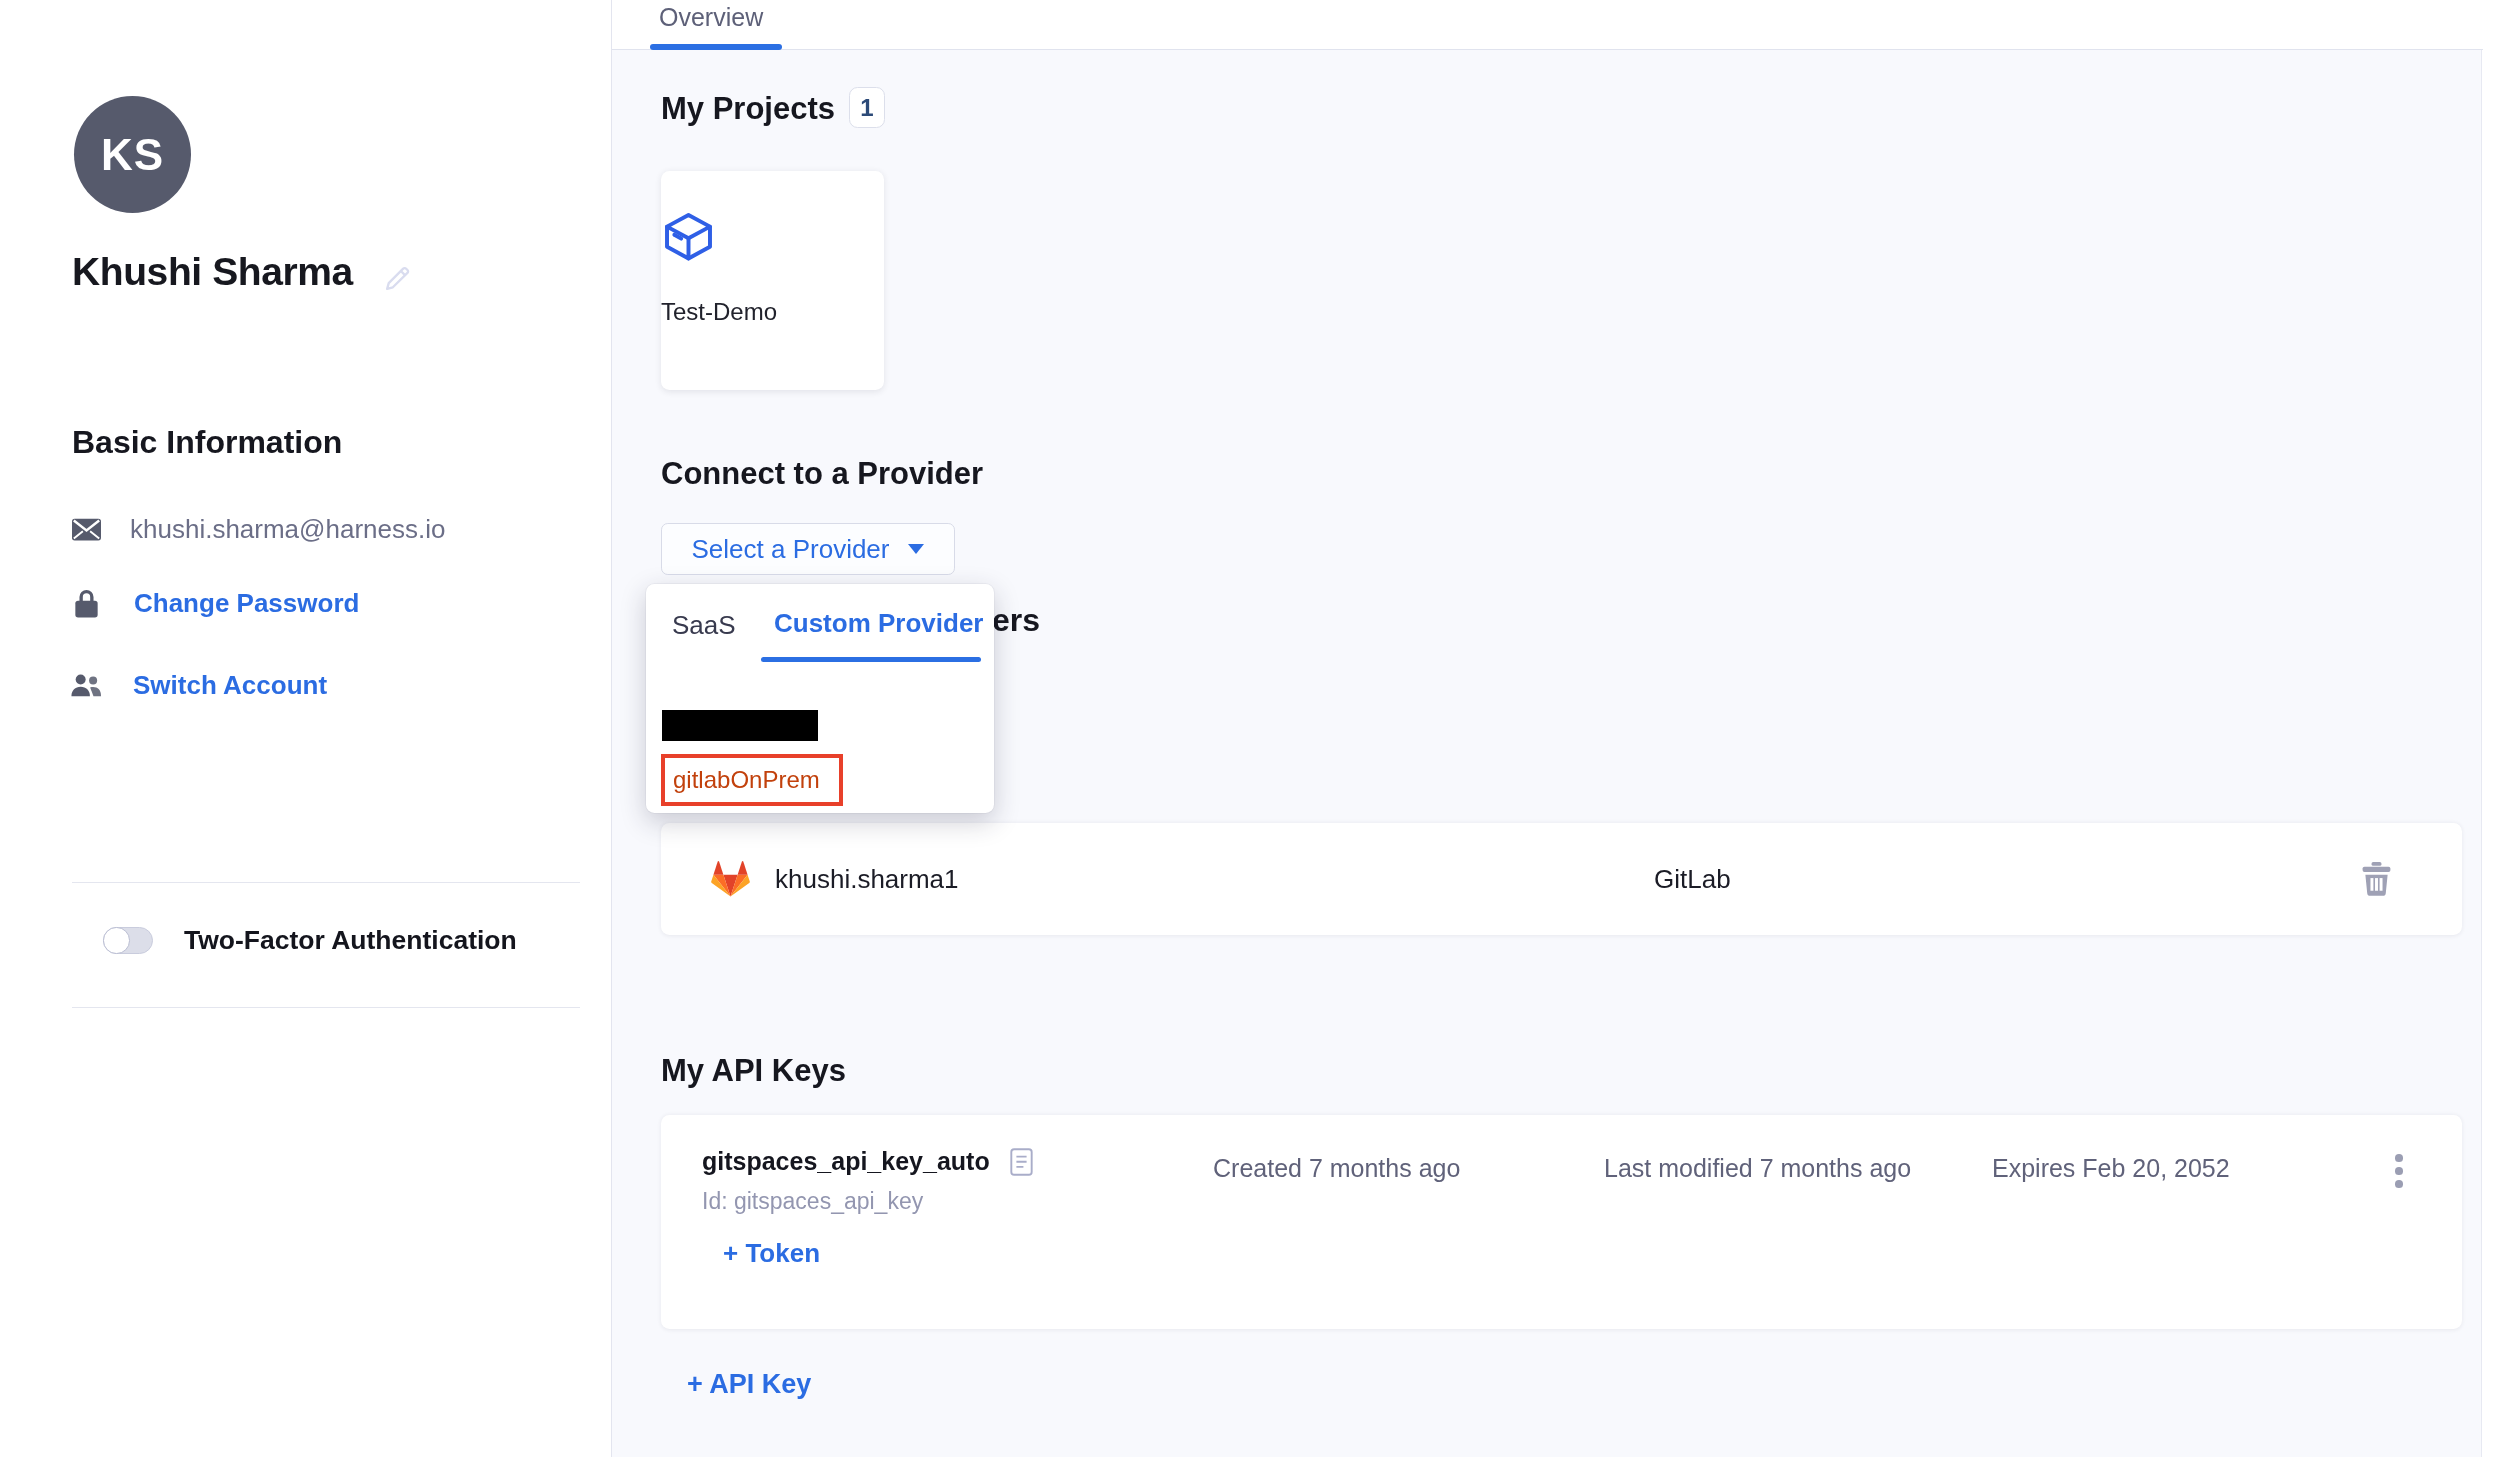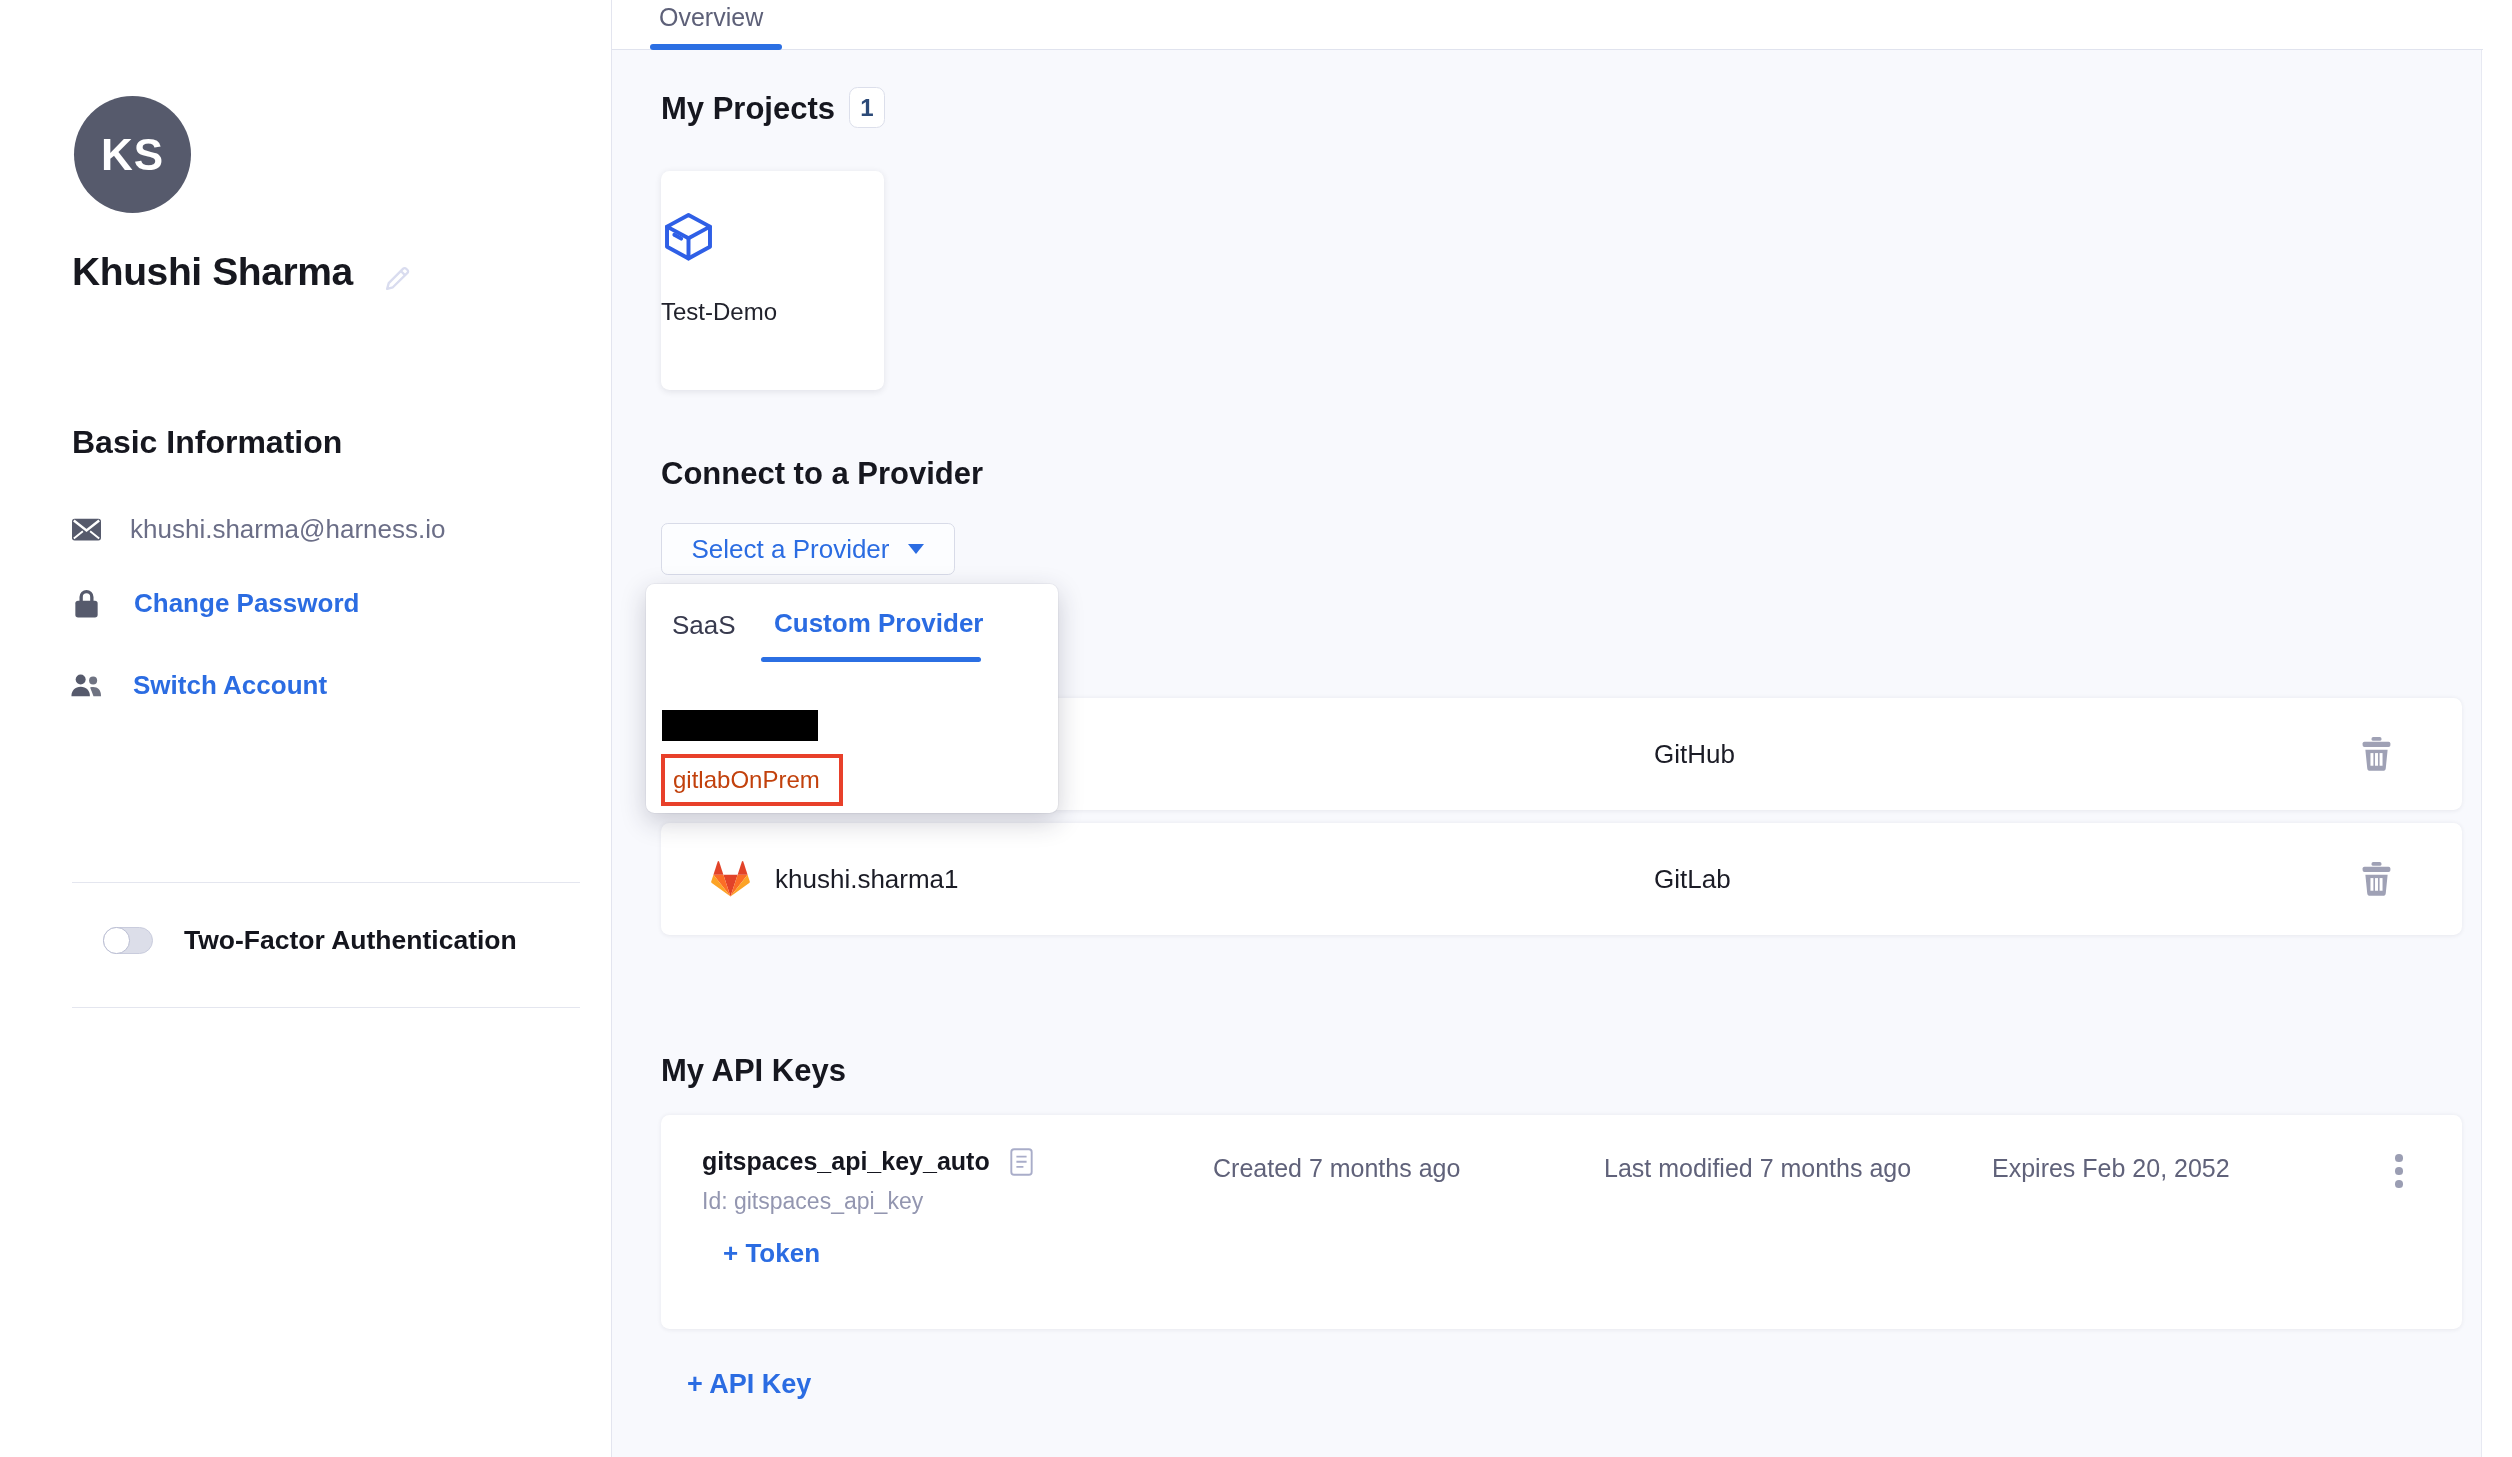"SaaS" .popup { width: 412px -> 348px }
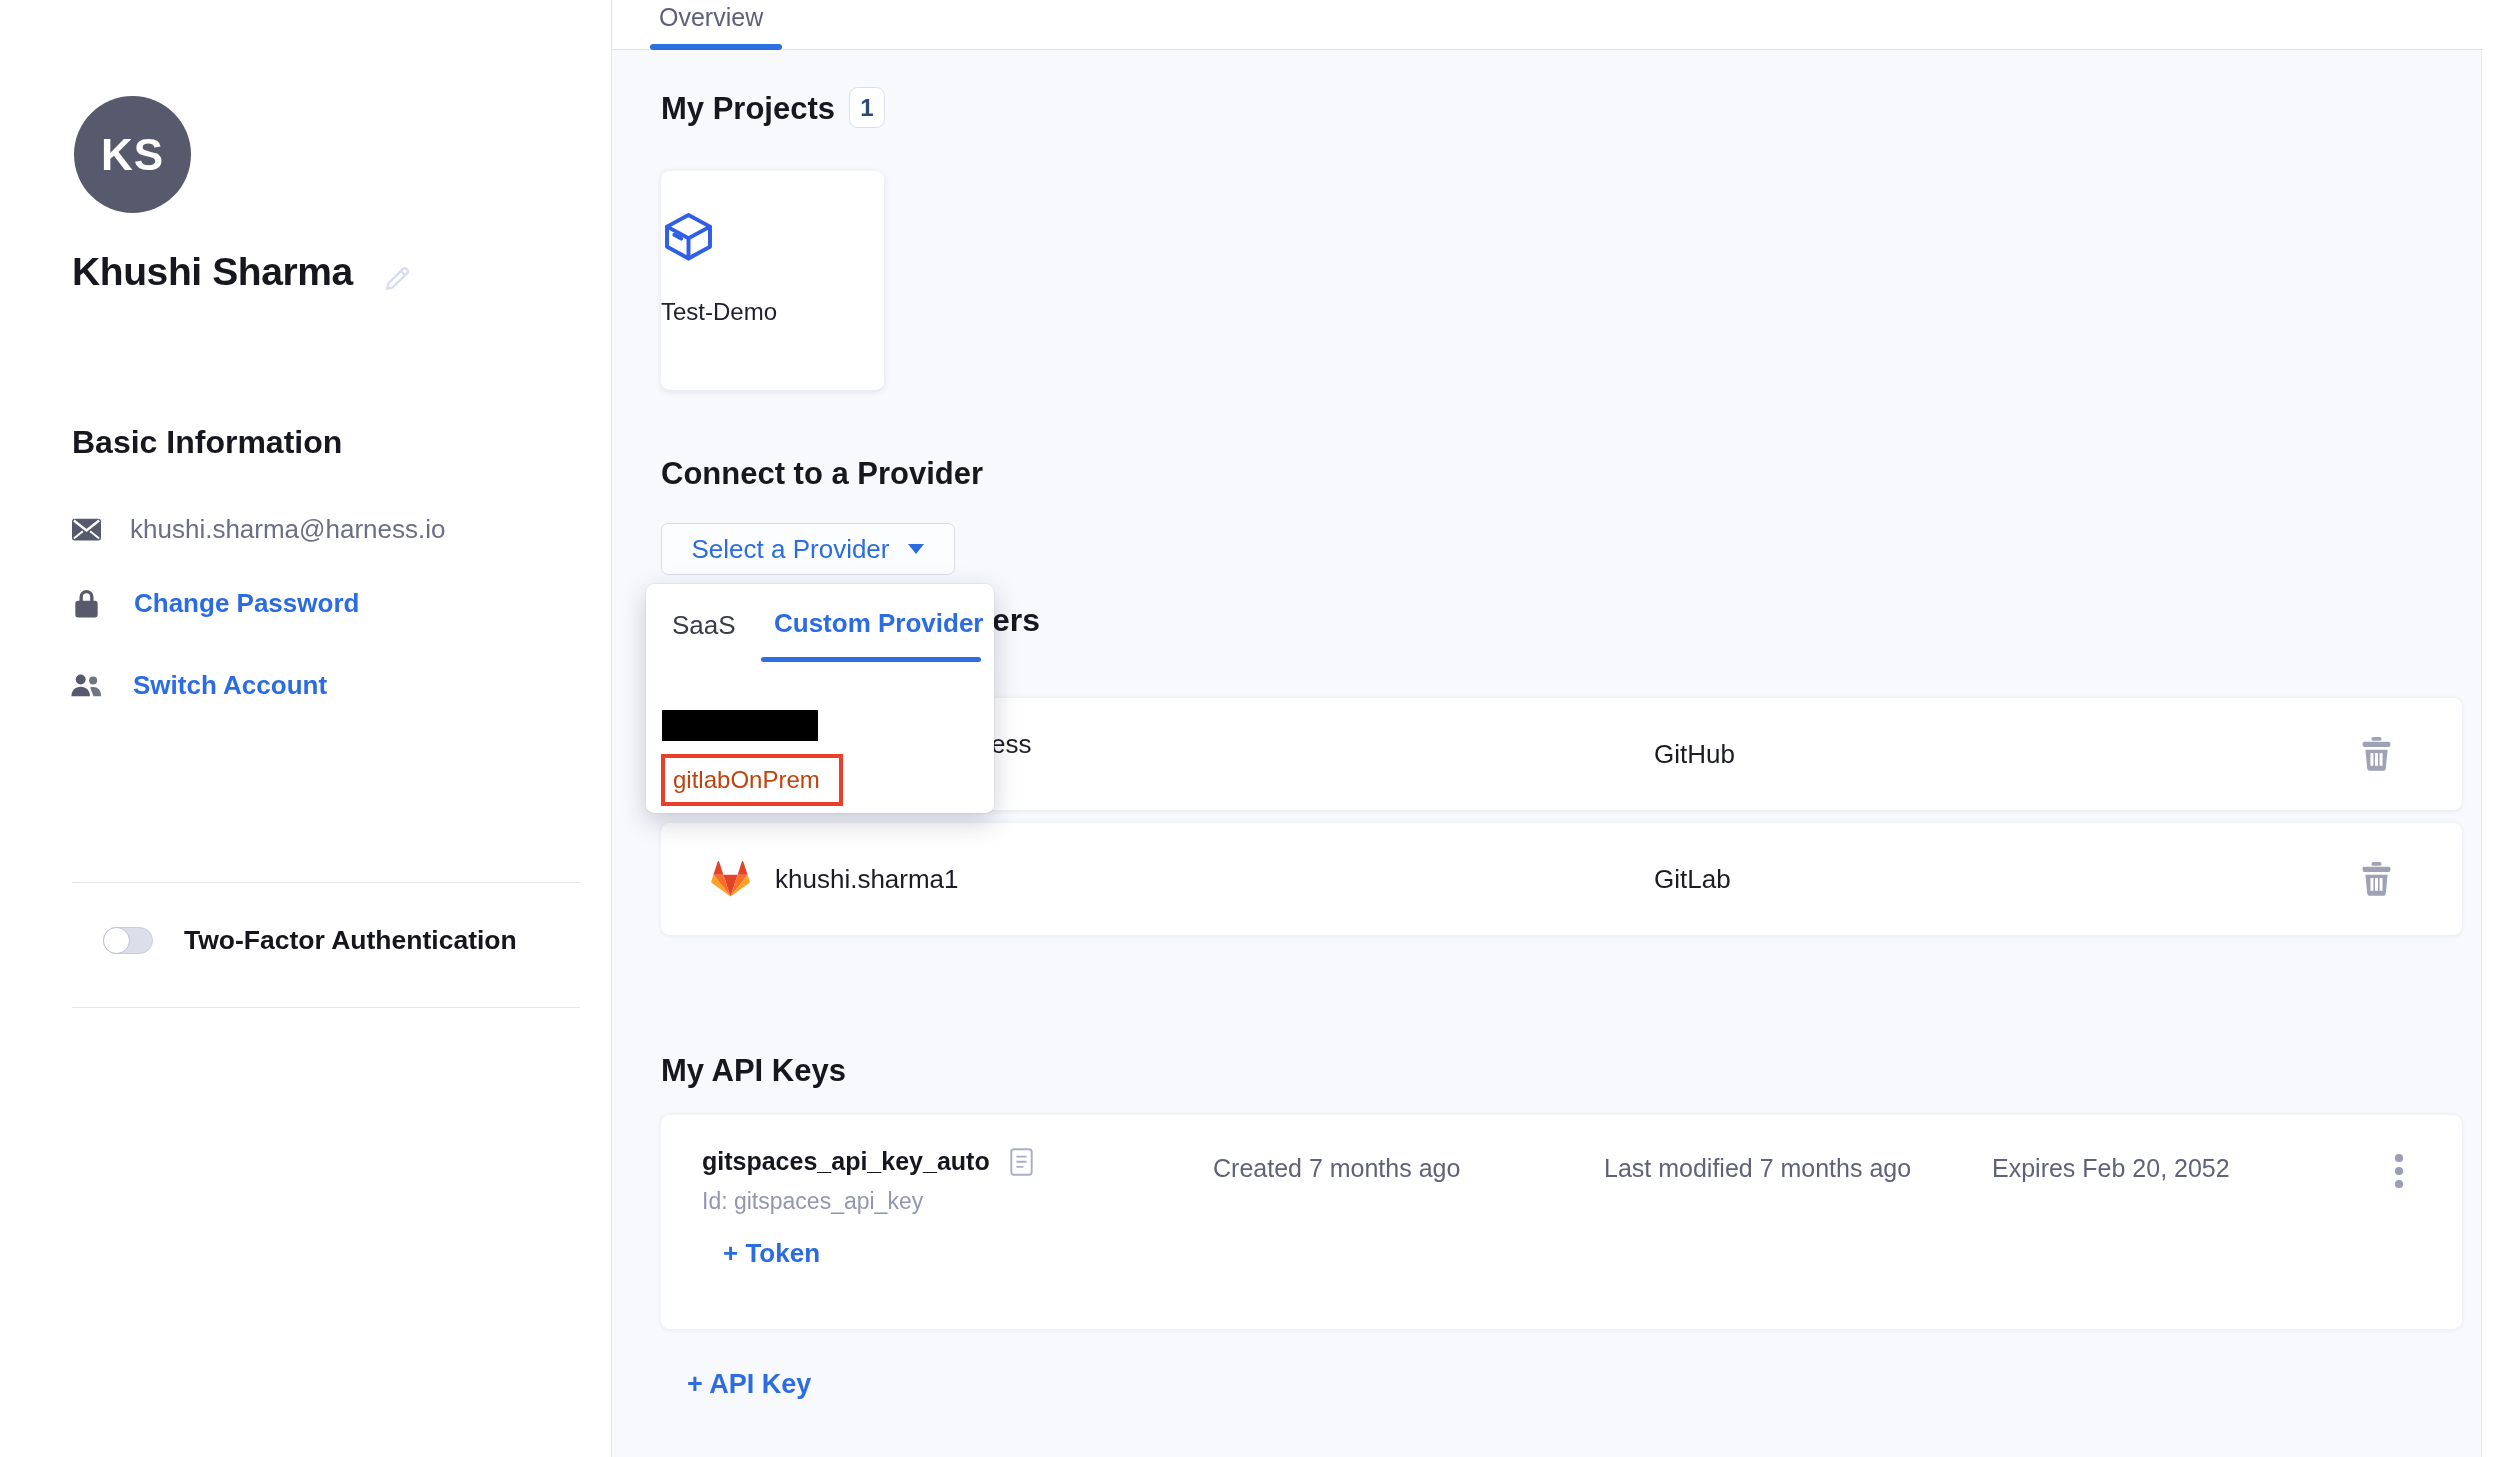"ess" div.row-card { html: <div> <span>ess</span> <span>GitHub</span> <svg> <rect></rect> <rect></rect> <path></path> <rect></rect> <rect></rect> <rect></rect> </svg> </div> -> none }
